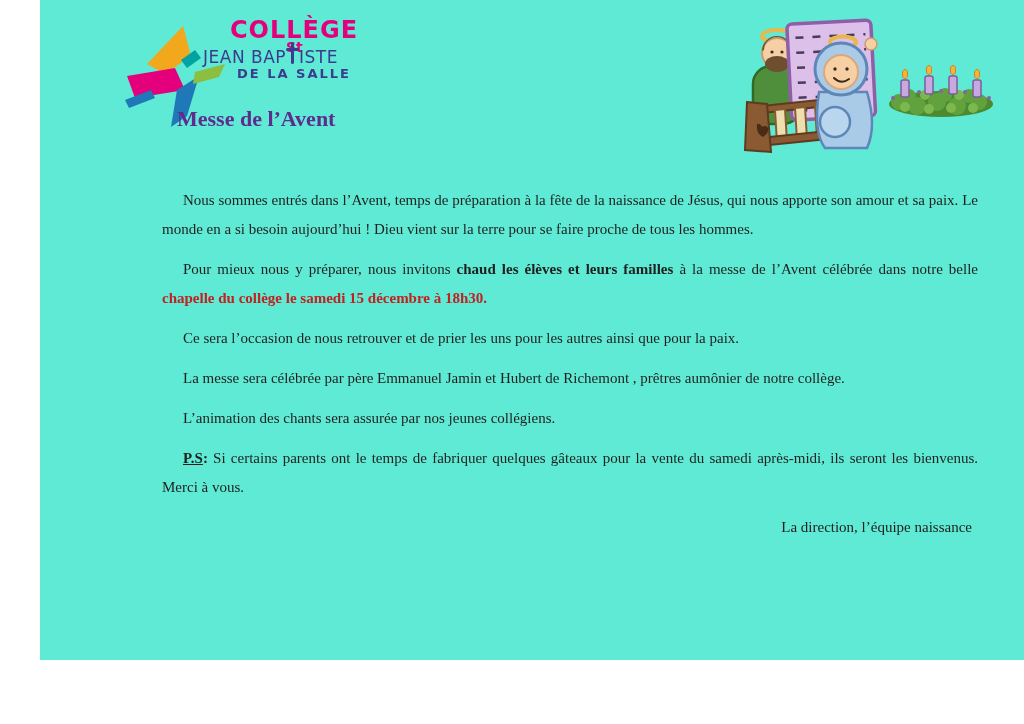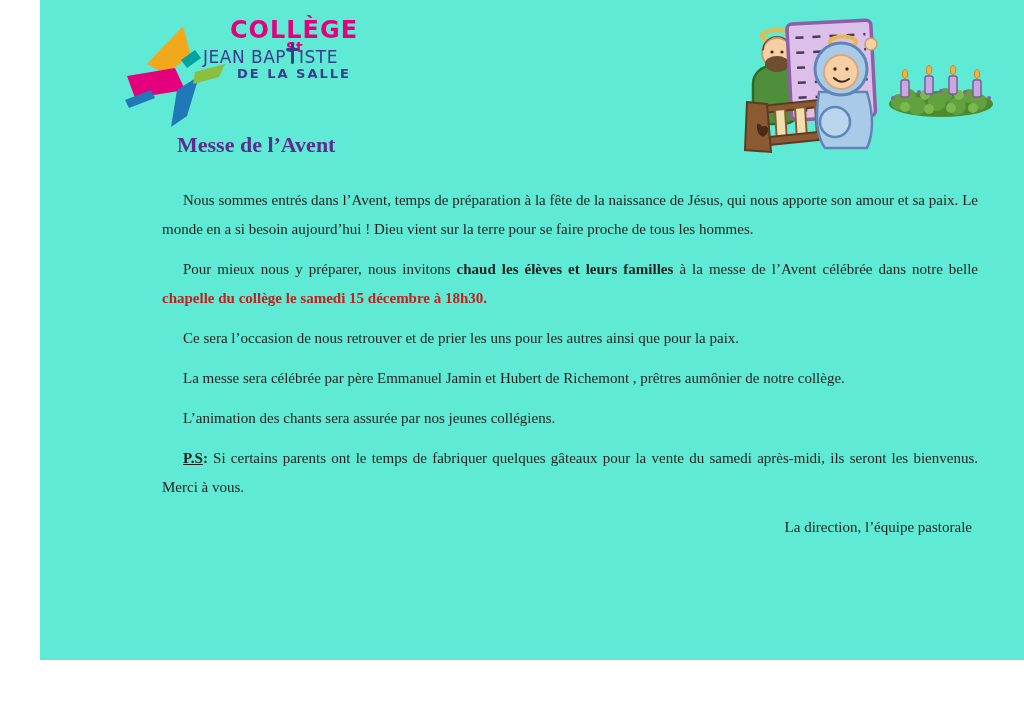"Messe de l’Avent" .title { top: 132px -> 106px }
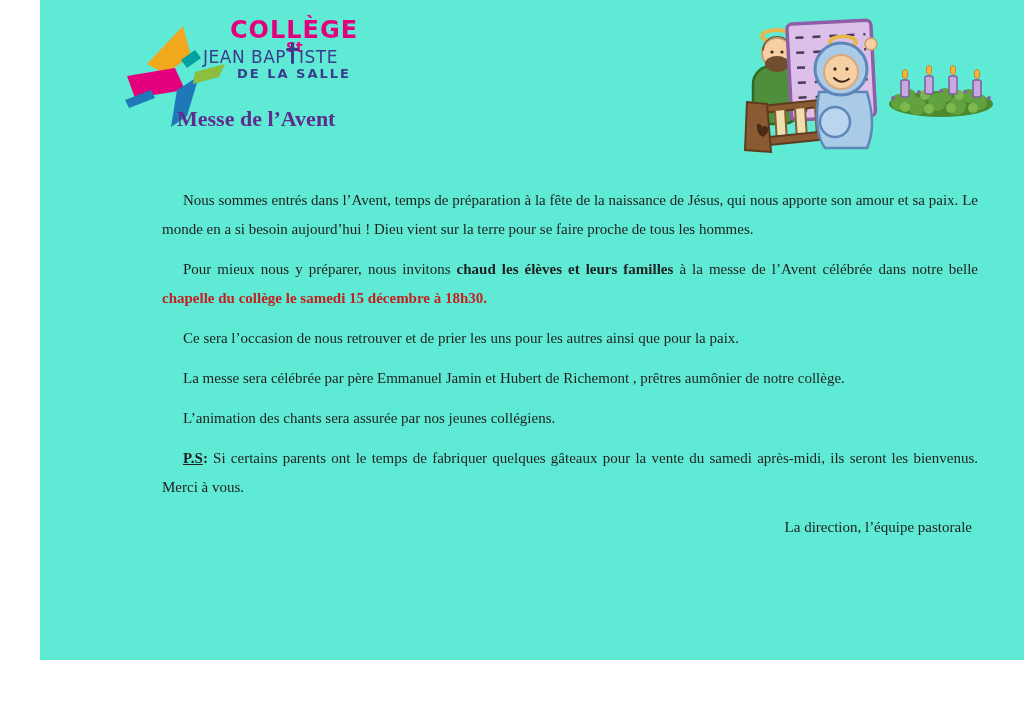"La direction, l’équipe pastorale" p.signature { text: pastorale -> naissance }
